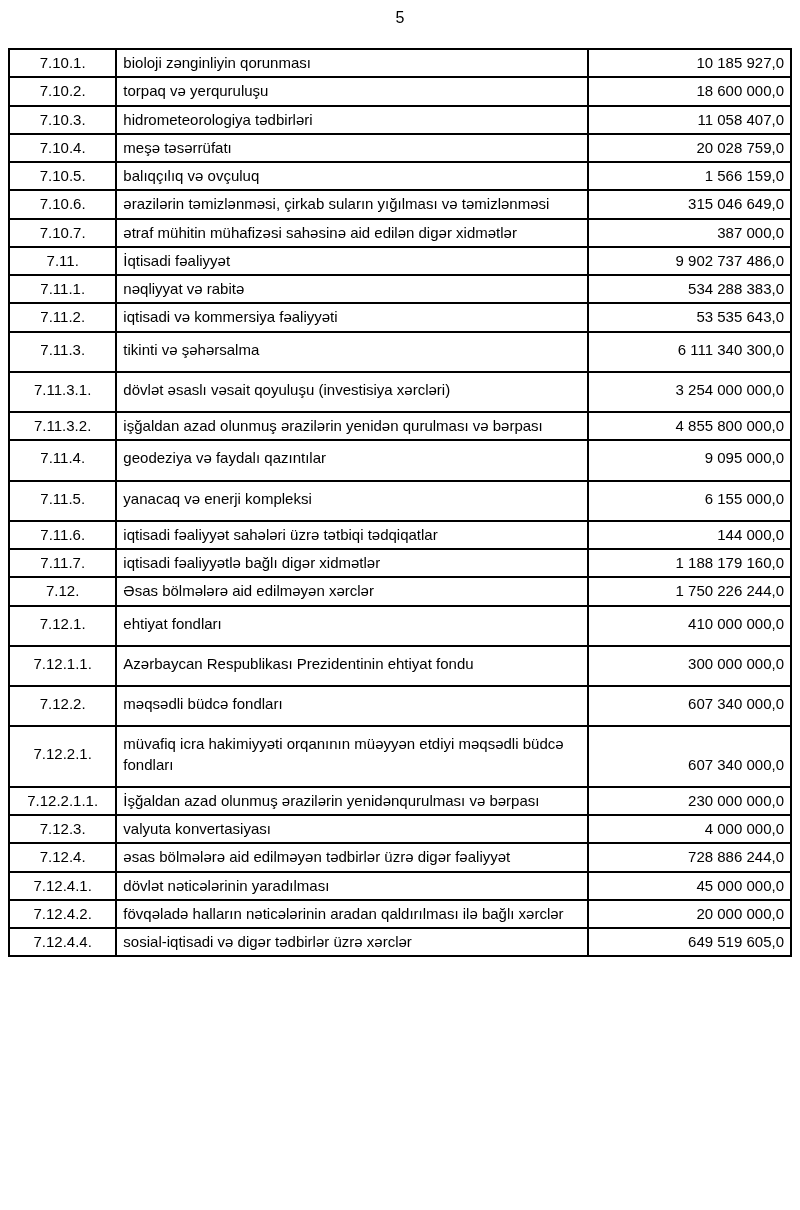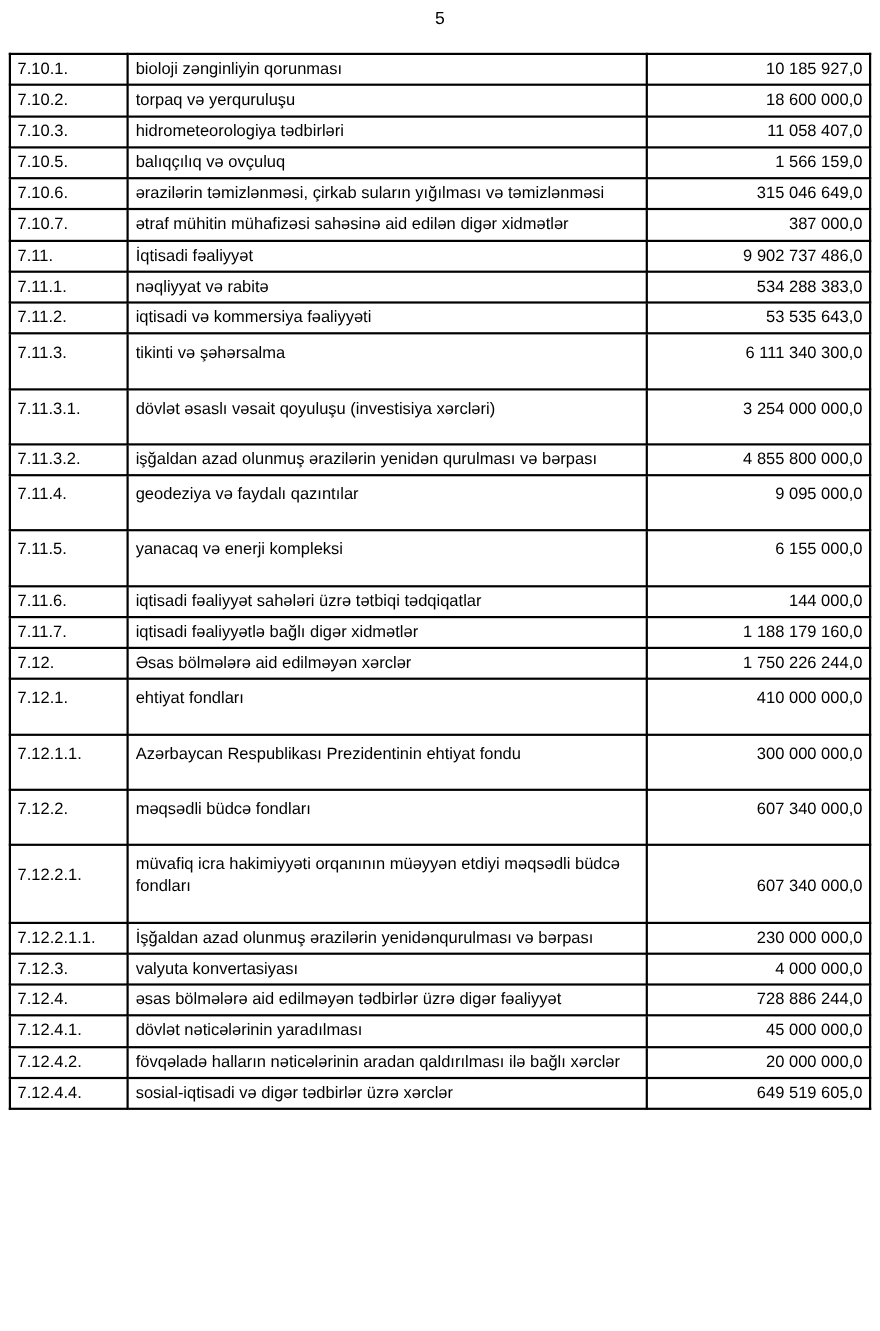"7.10.1." td.code { text-align: left -> center }
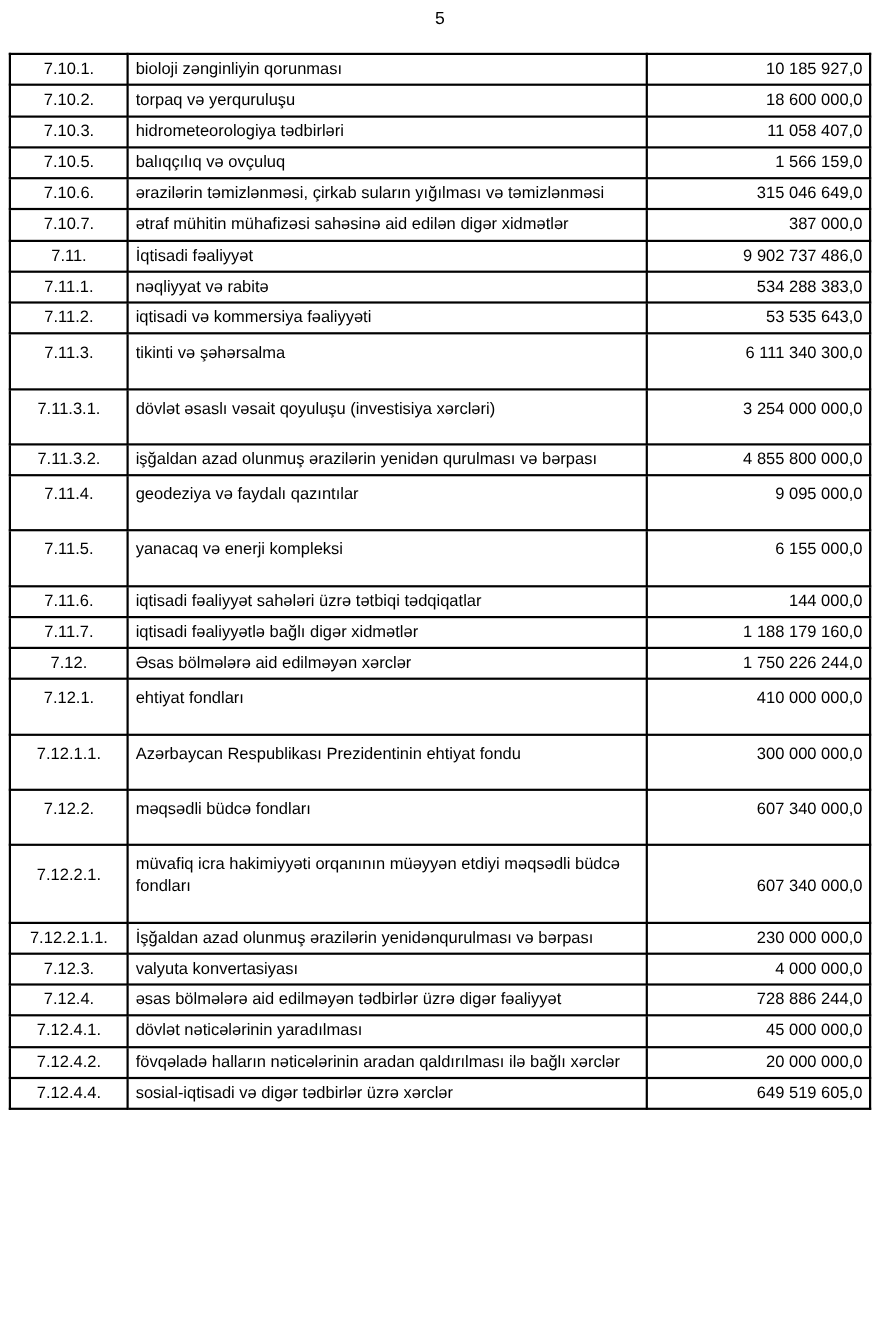"7.10.4." tr { html: none -> <tr> <td>7.10.4.</td> <td>meşə təsərrüfatı</td> <td>20 028 759,0</td> </tr> }
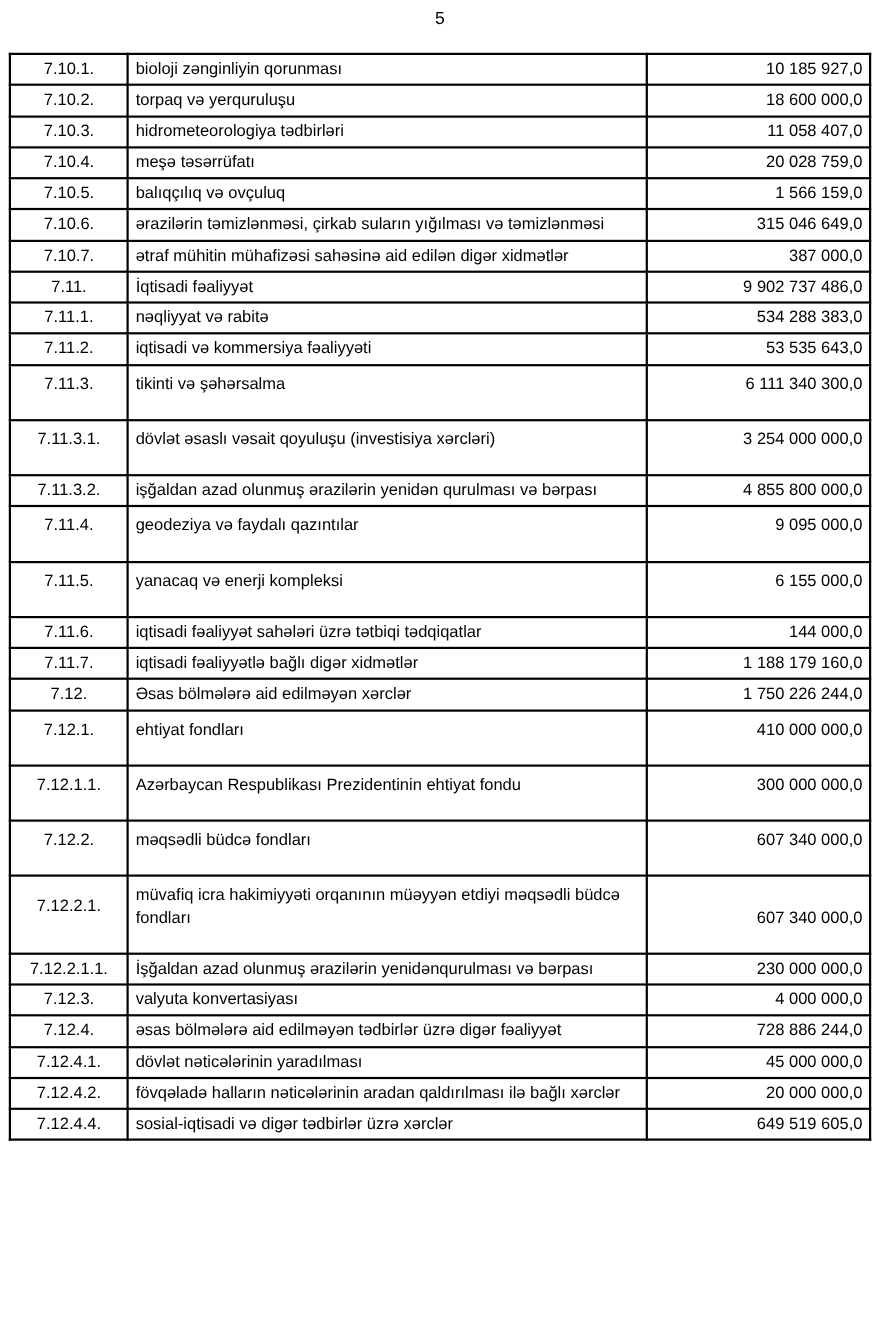"7.11.3." tr.pad td { padding-bottom: 21px -> 11px }
